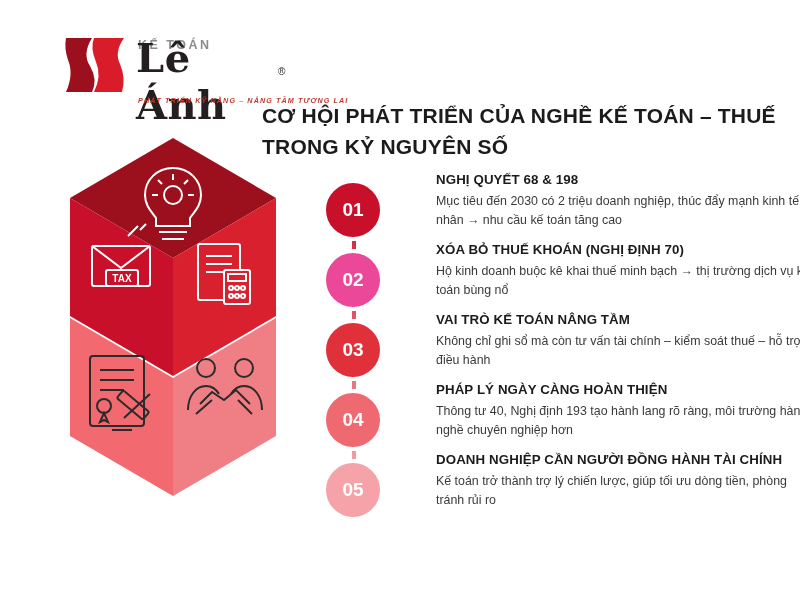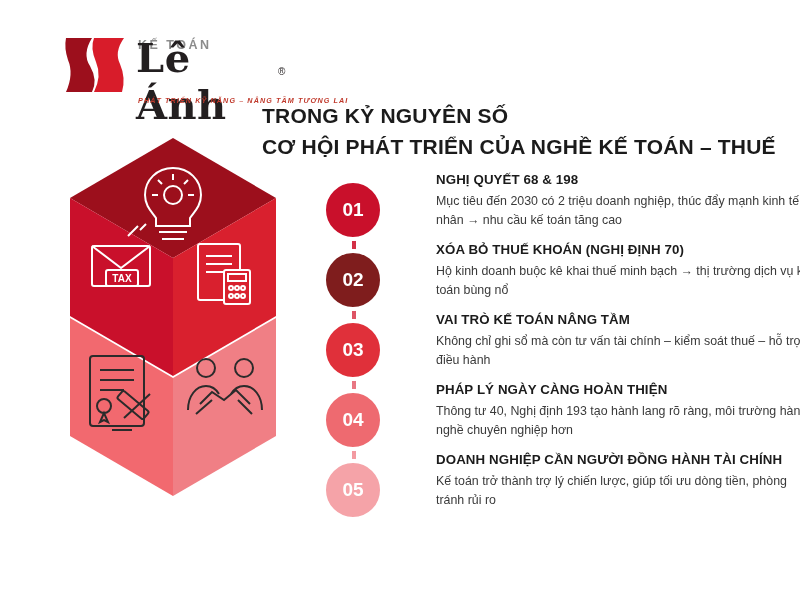"TRONG KỶ NGUYÊN SỐ" div { order: before "CƠ HỘI PHÁT TRIỂN CỦA" -> after "CƠ HỘI PHÁT TRIỂN CỦA" }
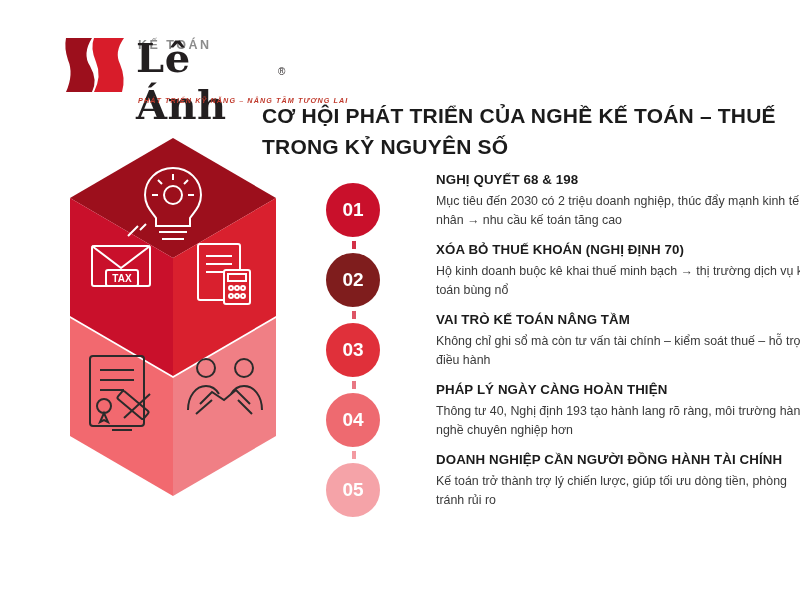"02" div.badge-inner { background: #7f1d1d -> #ec4899 }
